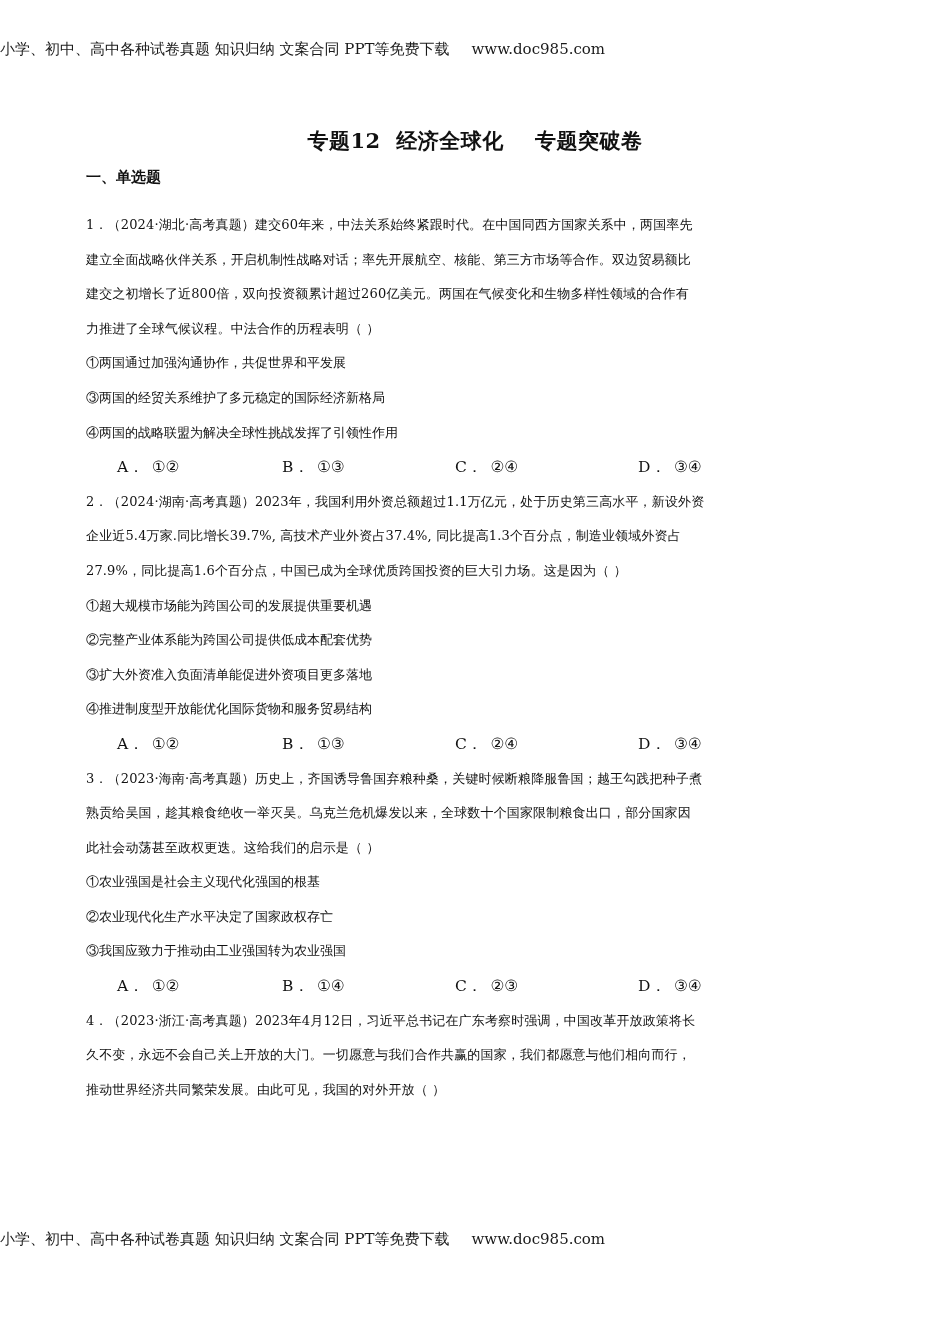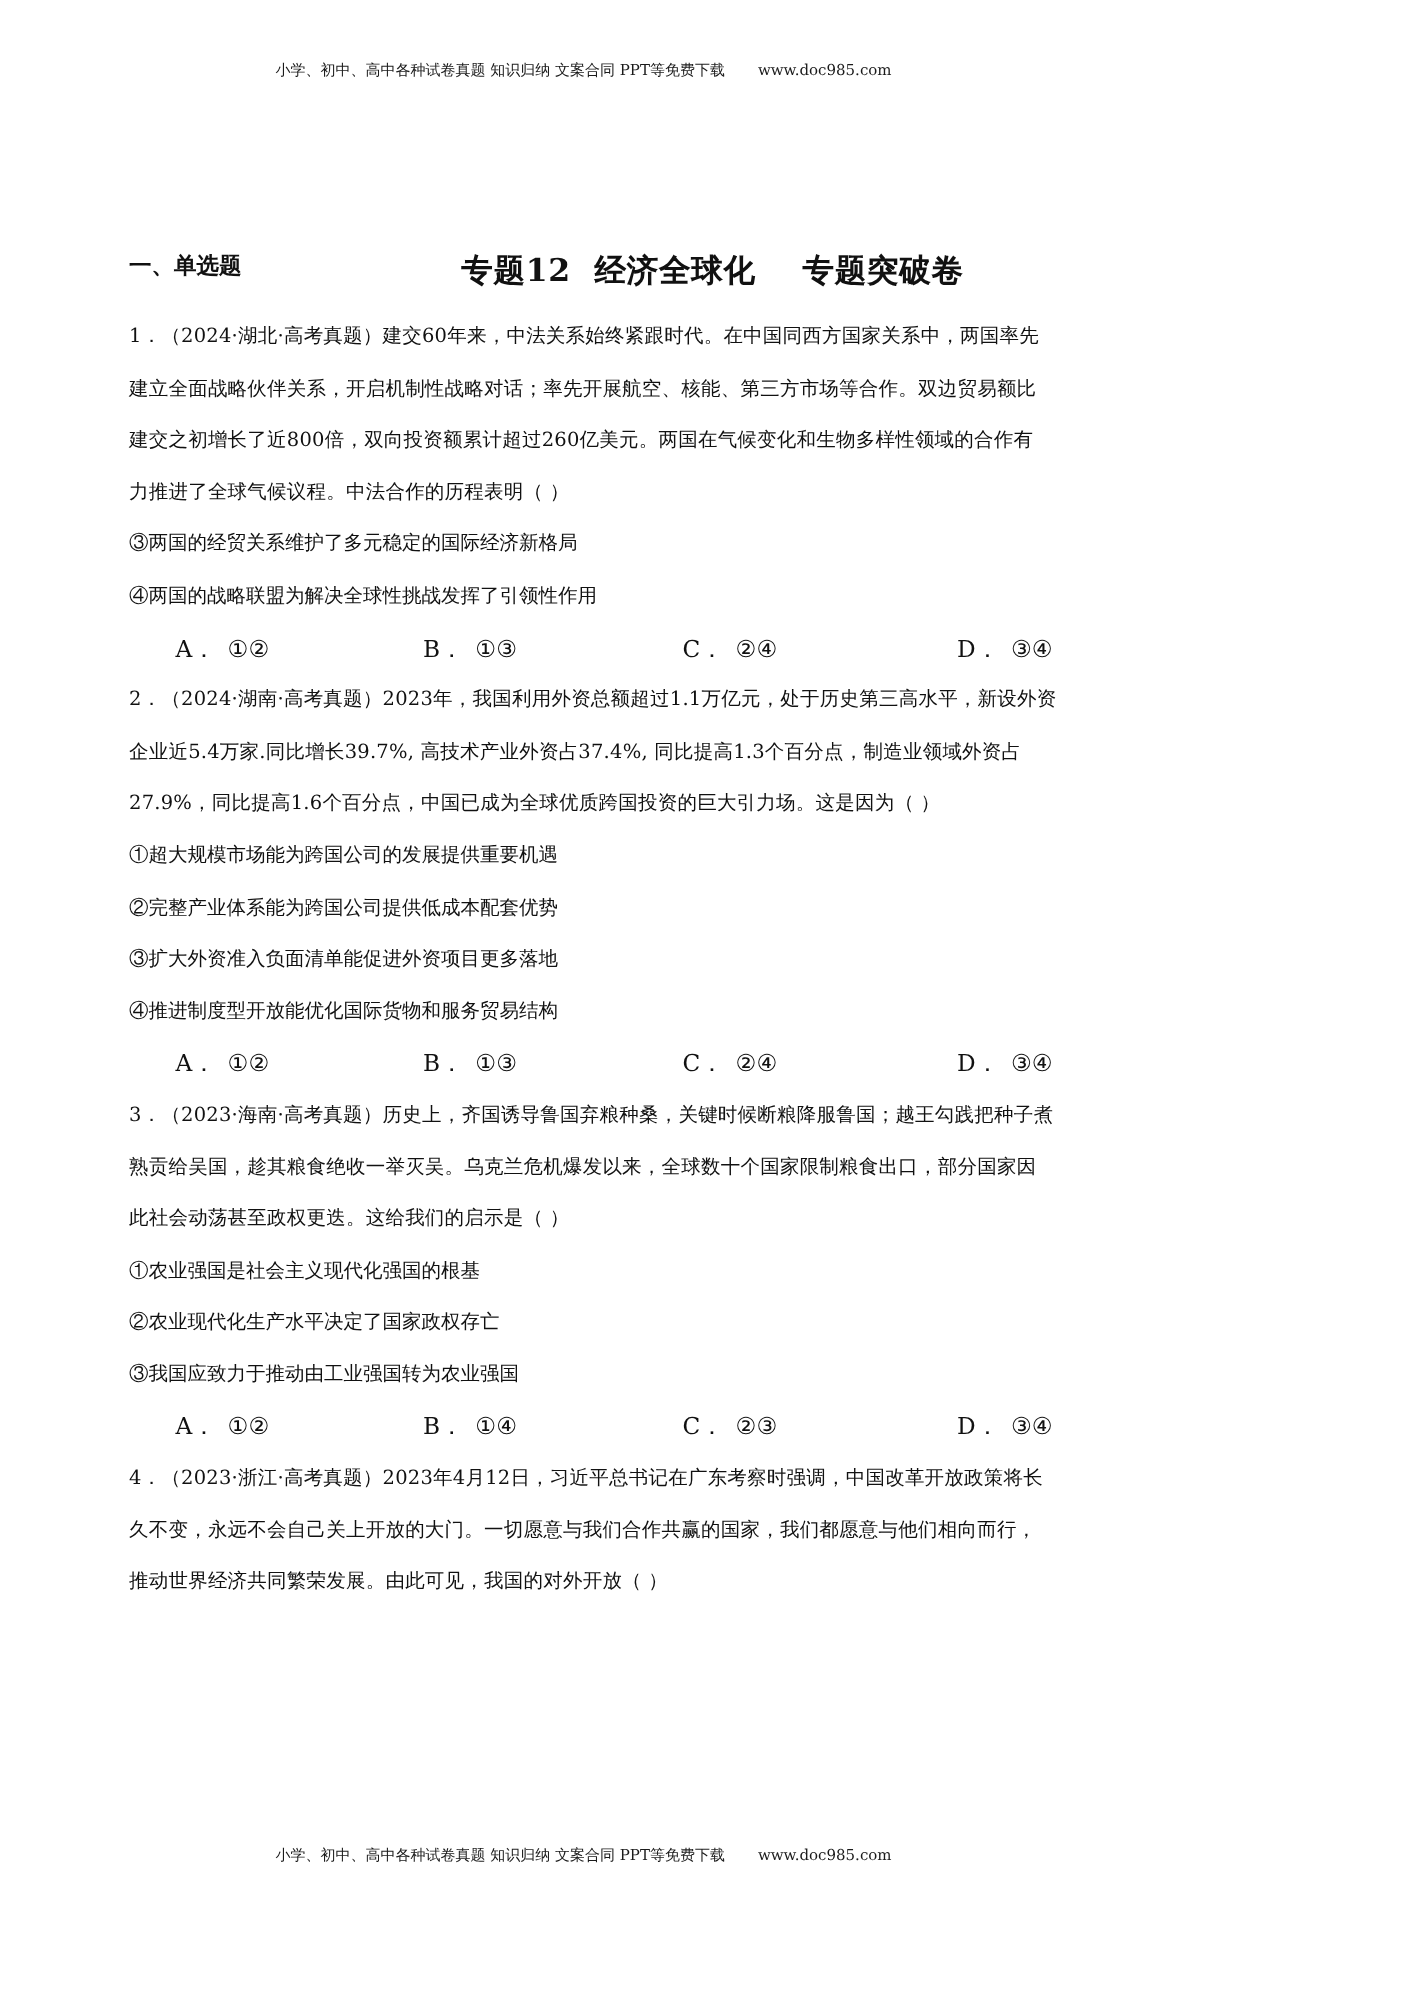"小学、初中、高中各种试卷真题 知识归纳 文案合同 PPT等免费下载" .page-header, .page-footer { font-size: 10px -> 15px; text-align: center -> none }
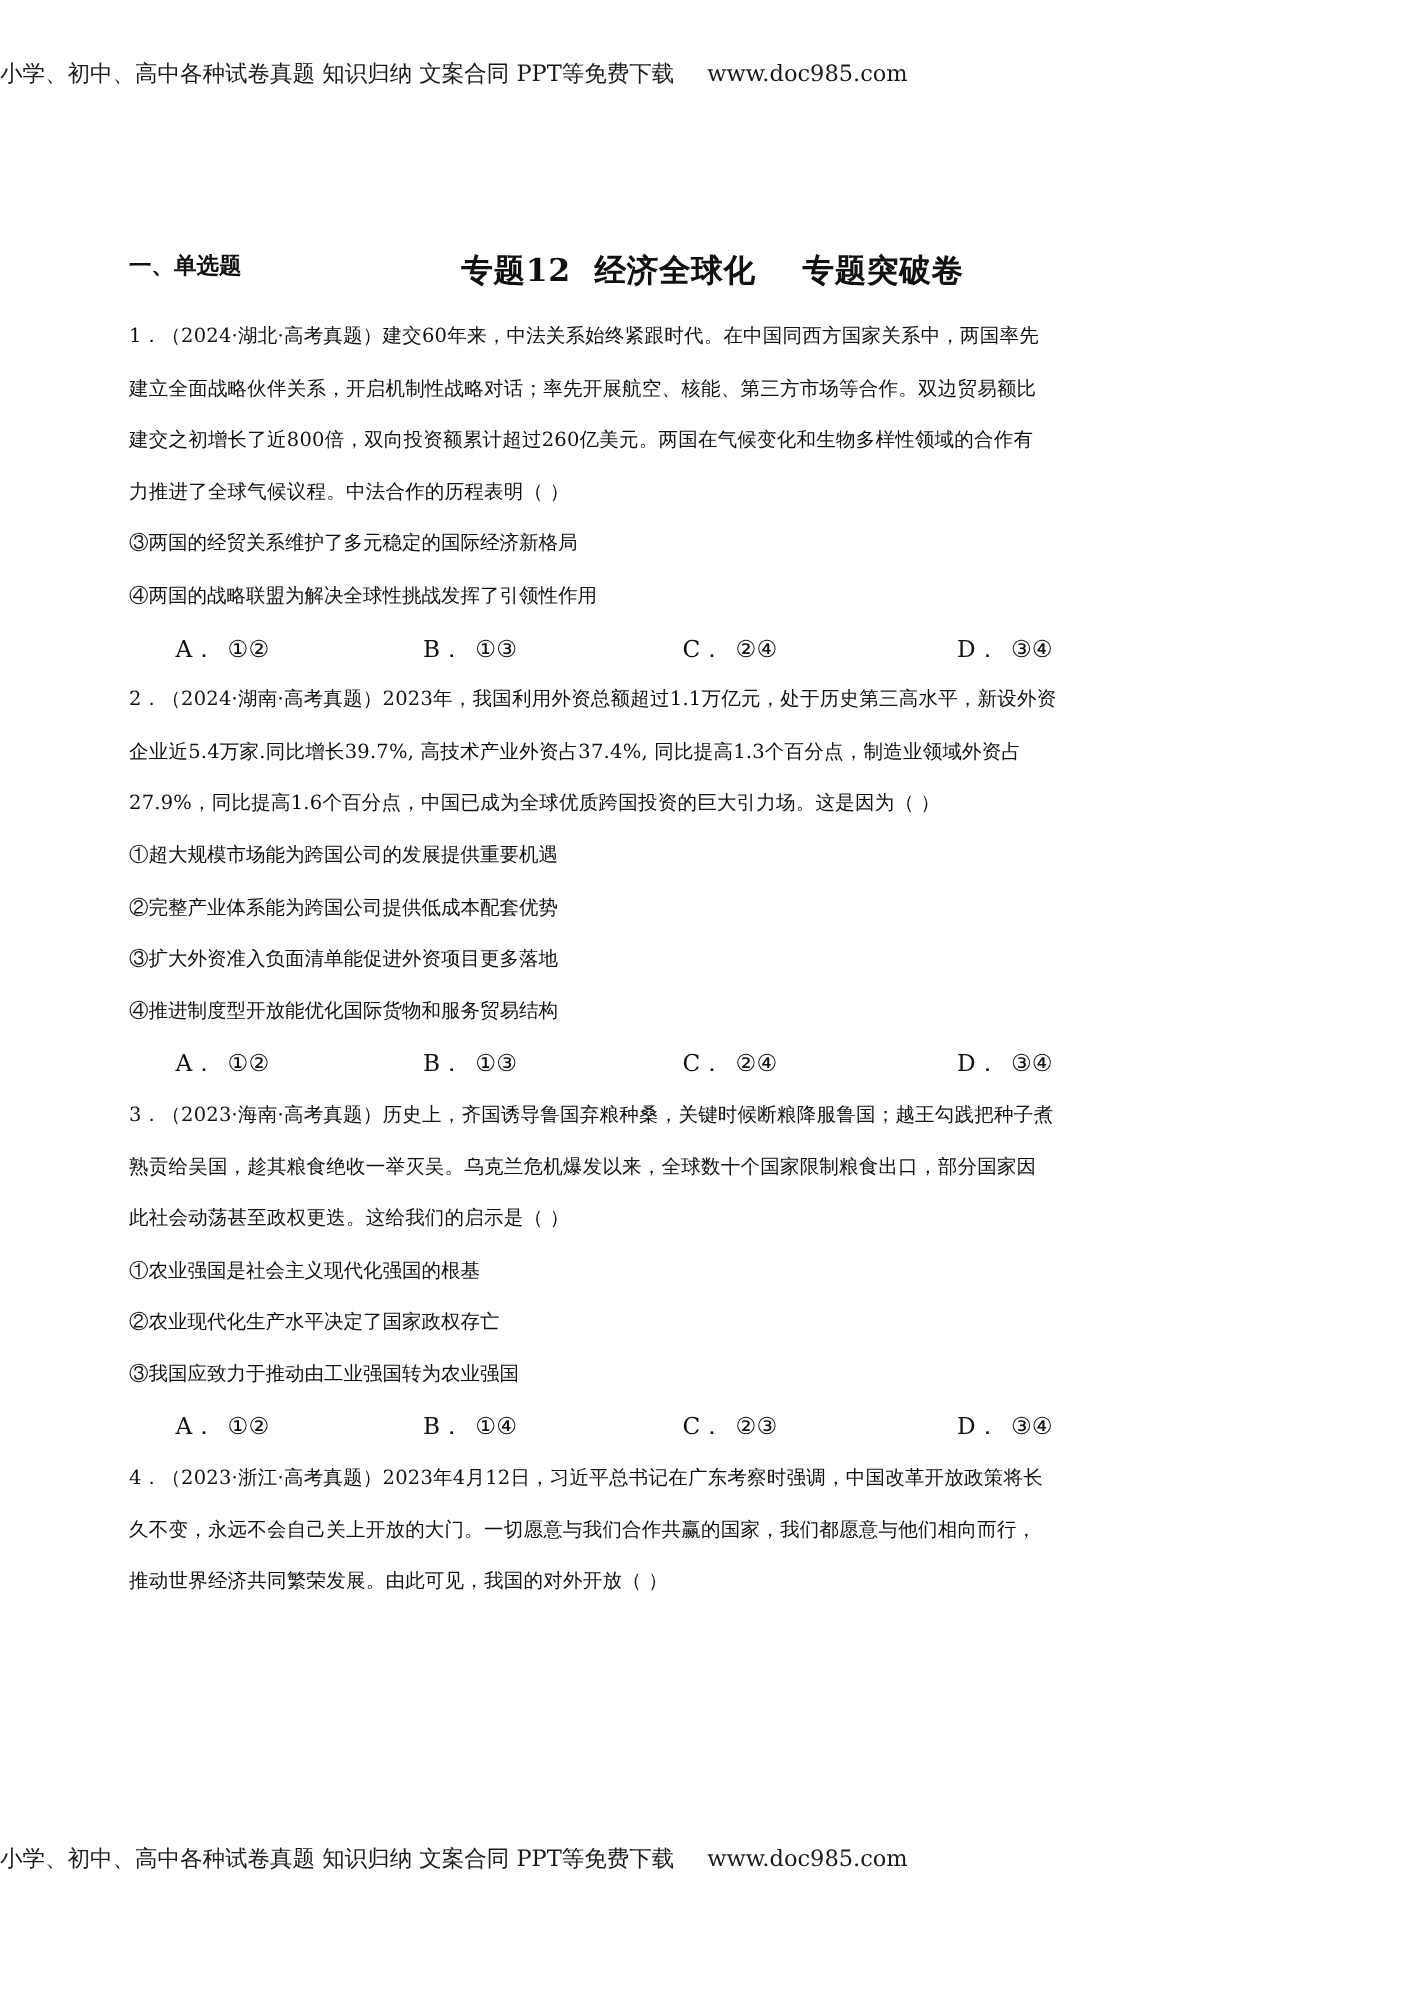"专题12 经济全球化 专题突破卷" .doc-title { margin-top: 39px -> none }
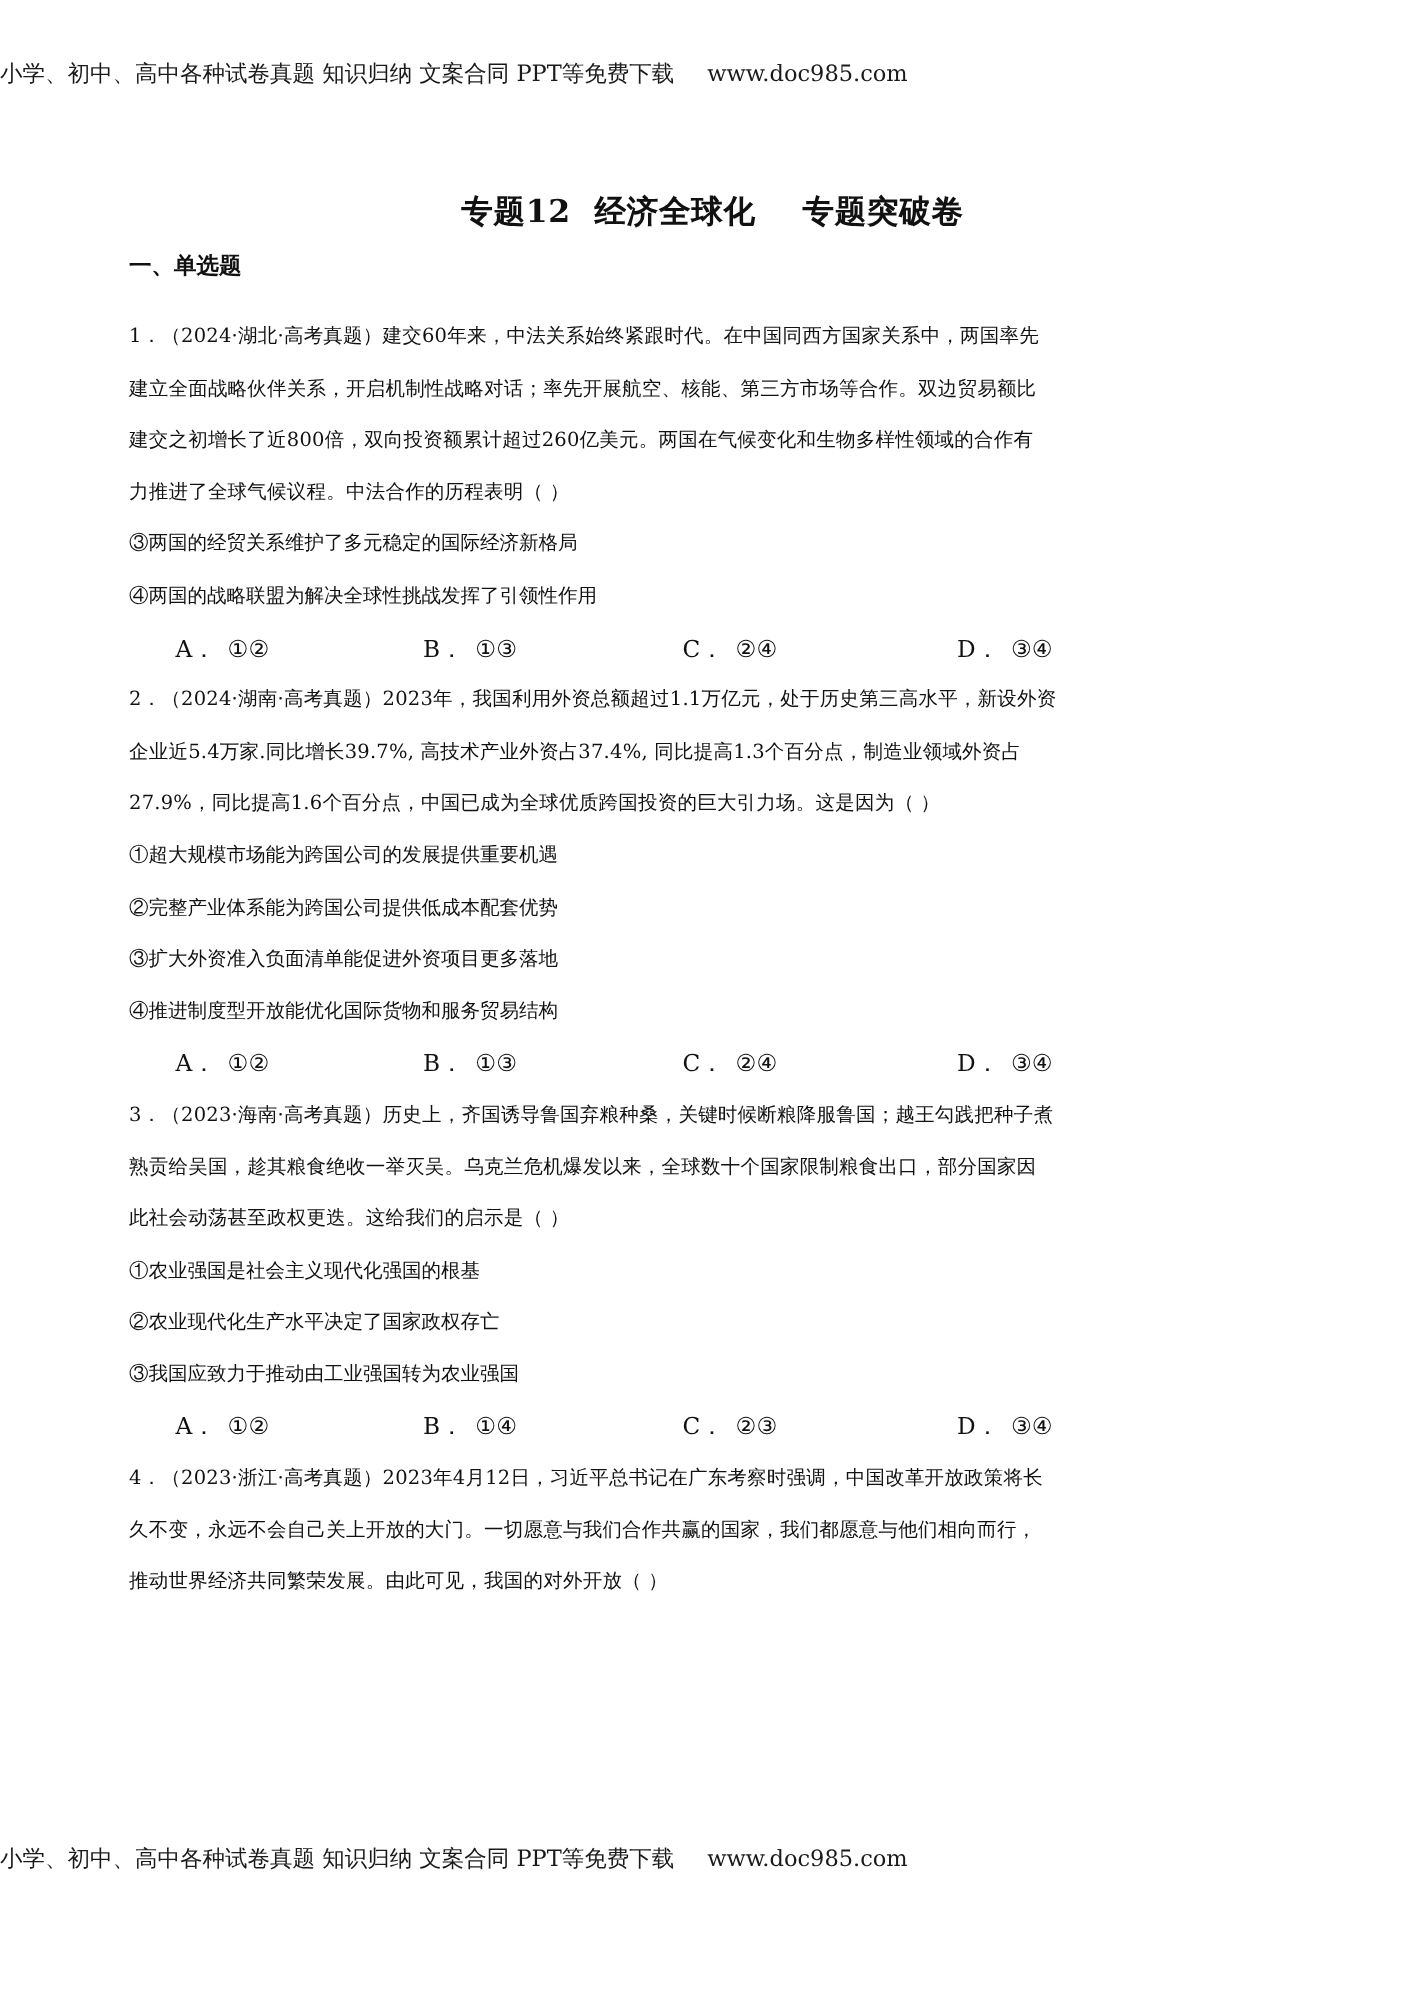"①两国通过加强沟通协作，共促世界和平发展" div.line { html: none -> <div>①两国通过加强沟通协作，共促世界和平发展</div> }
